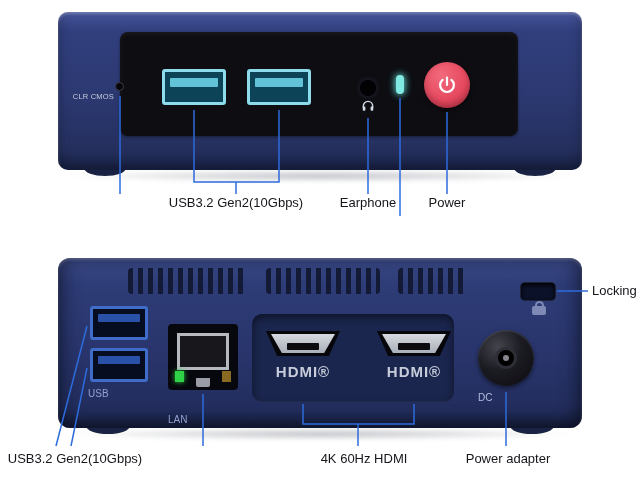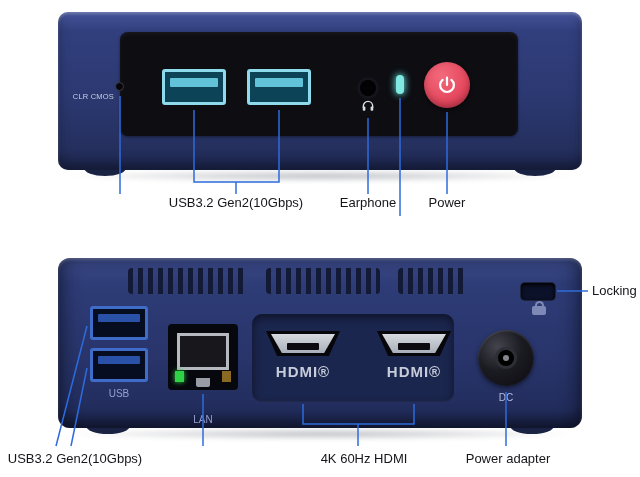"USB" .device-text { text-align: center -> left }
